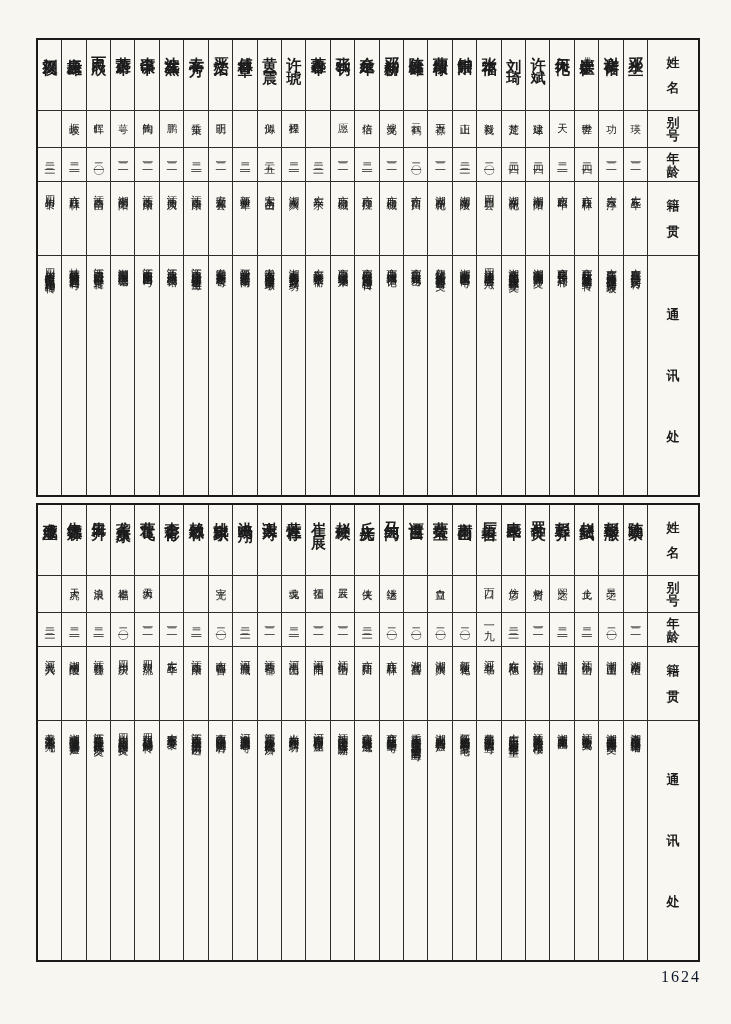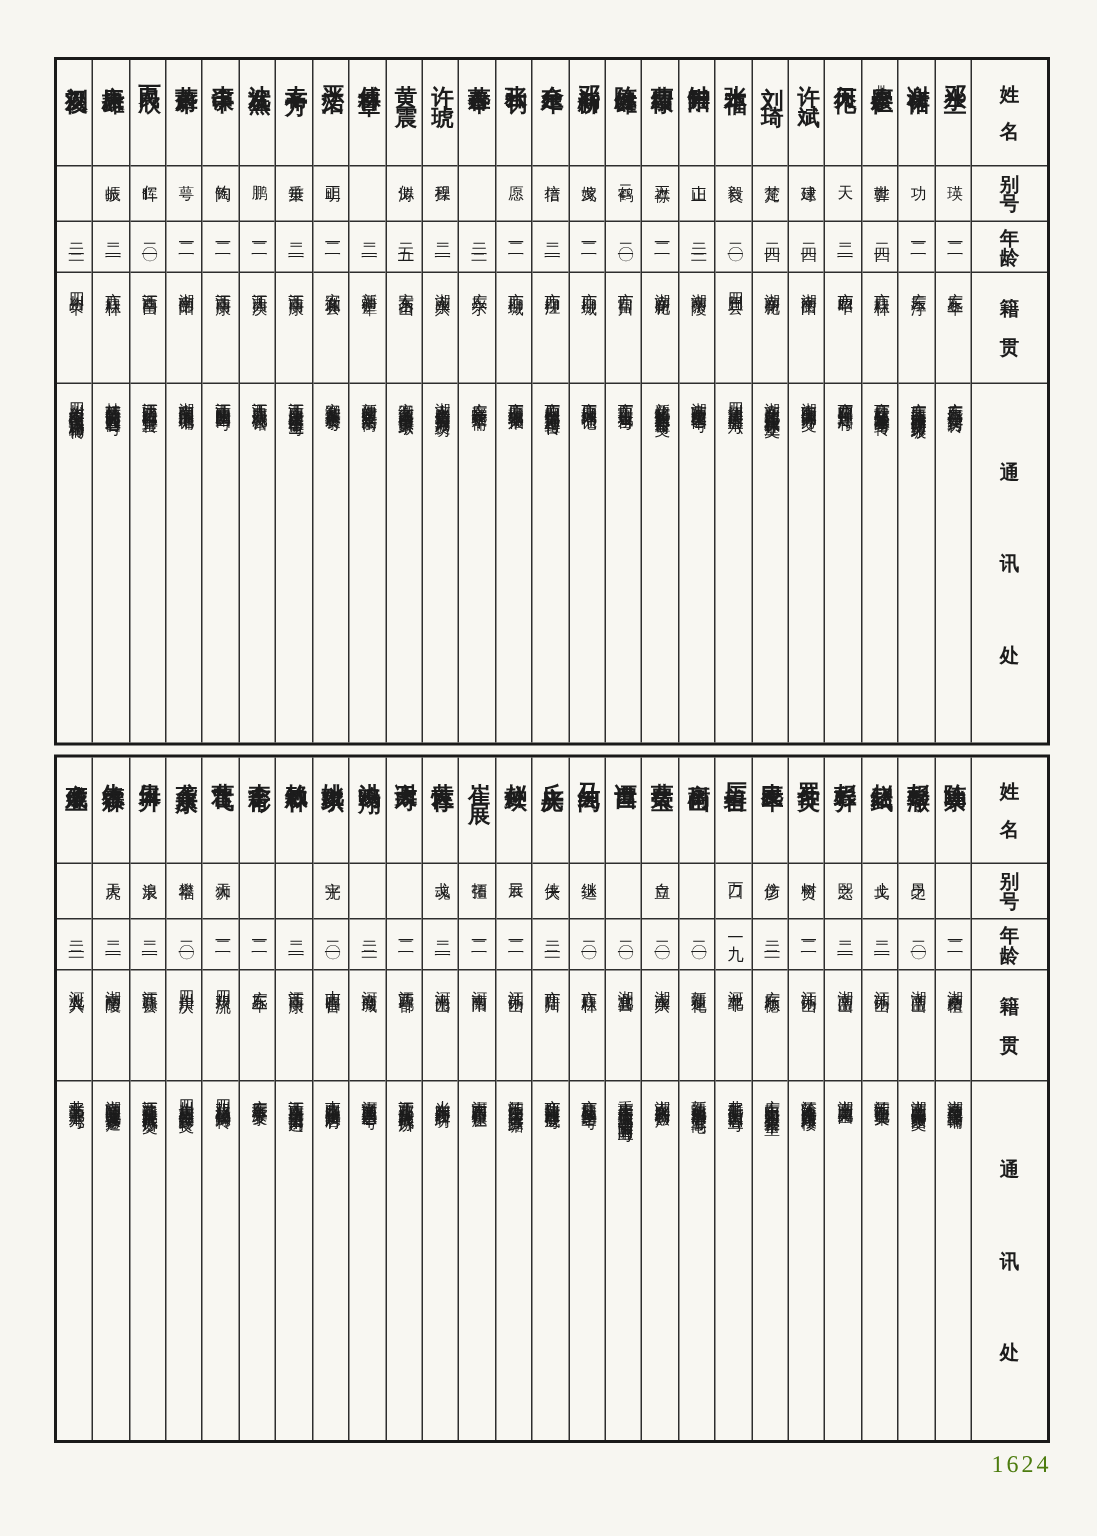"1624" .page-number { color: #4d7c0f -> #0f172a }
